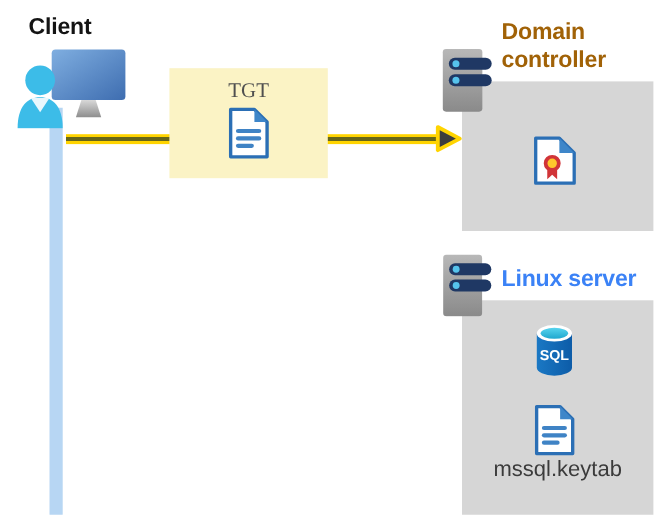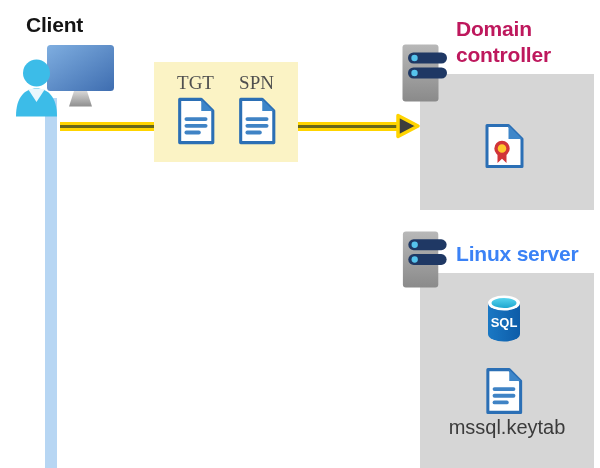"Domain controller" .dc-title { color: #be185d -> #a16207 }
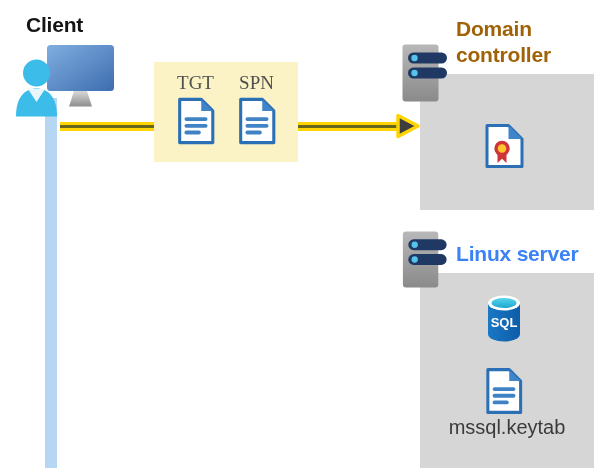"SPN" div.ticket { html: <div> <div>SPN</div> <svg> <path></path> <path></path> <rect></rect> <rect></rect> <rect></rect> </svg> </div> -> none }
